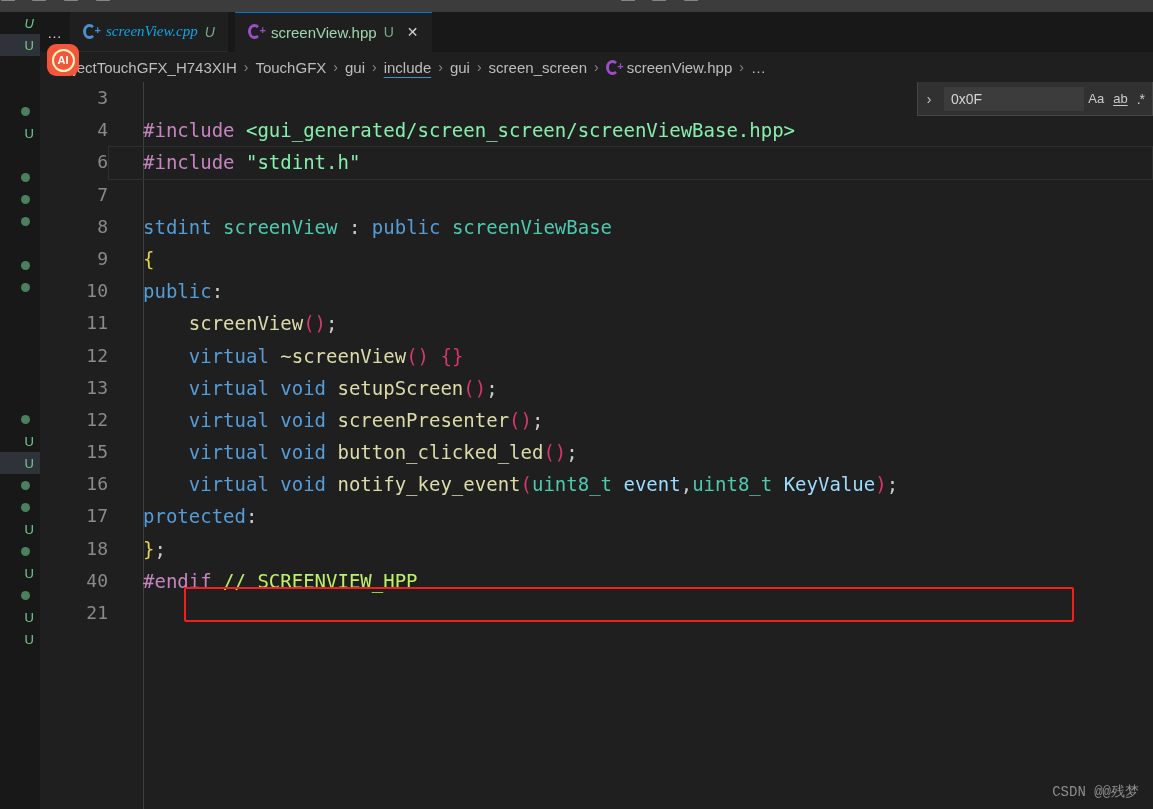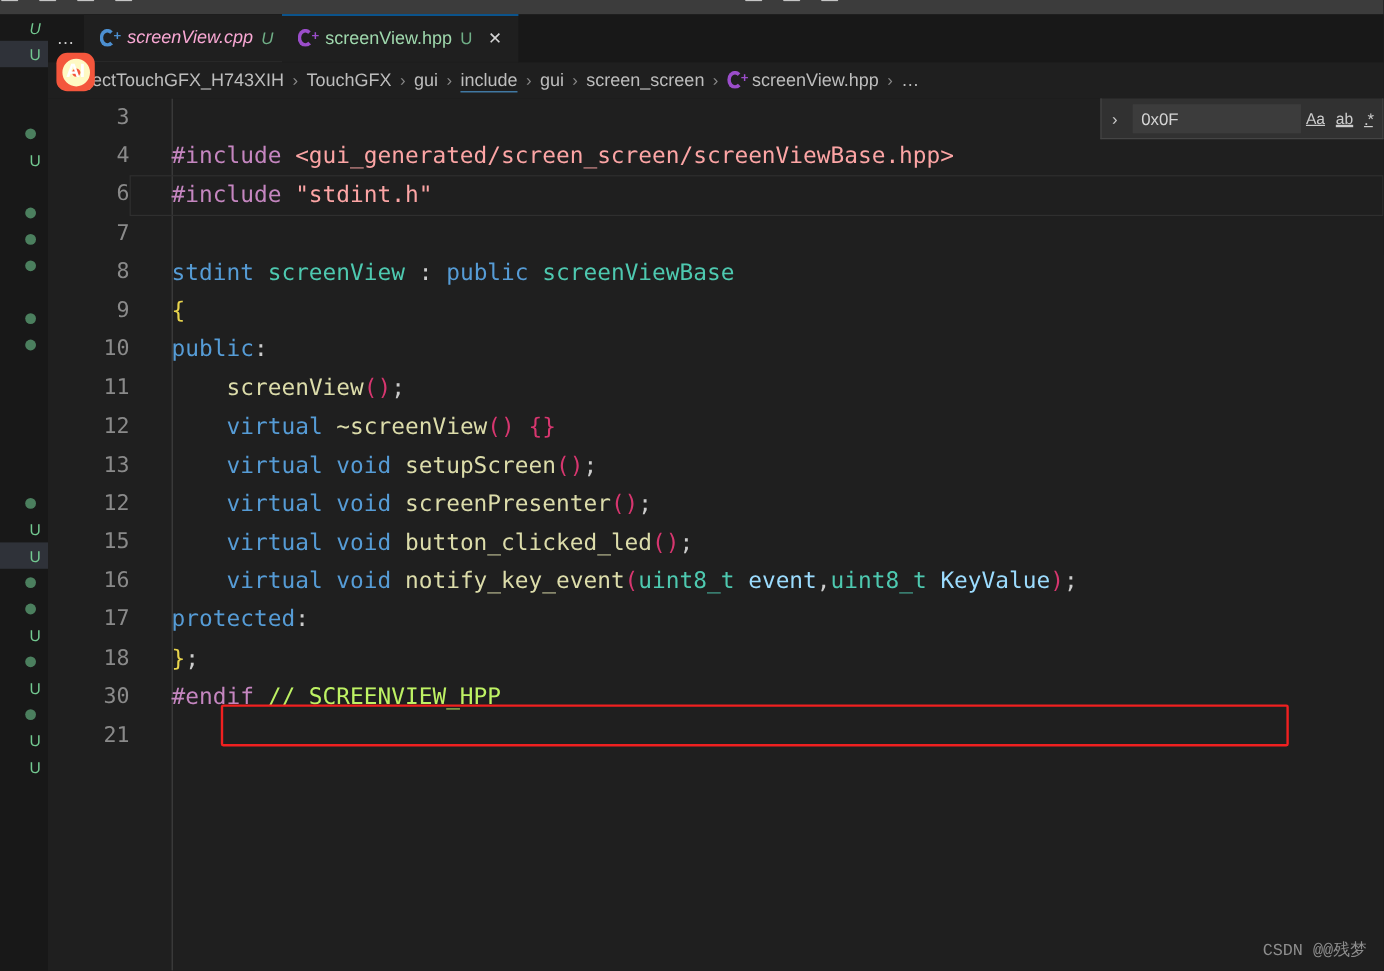"screenView.cpp" .tab.inactive .tab-label { color: #f9a8d4 -> #0ea5e9; font-family: none -> Liberation Serif, serif }
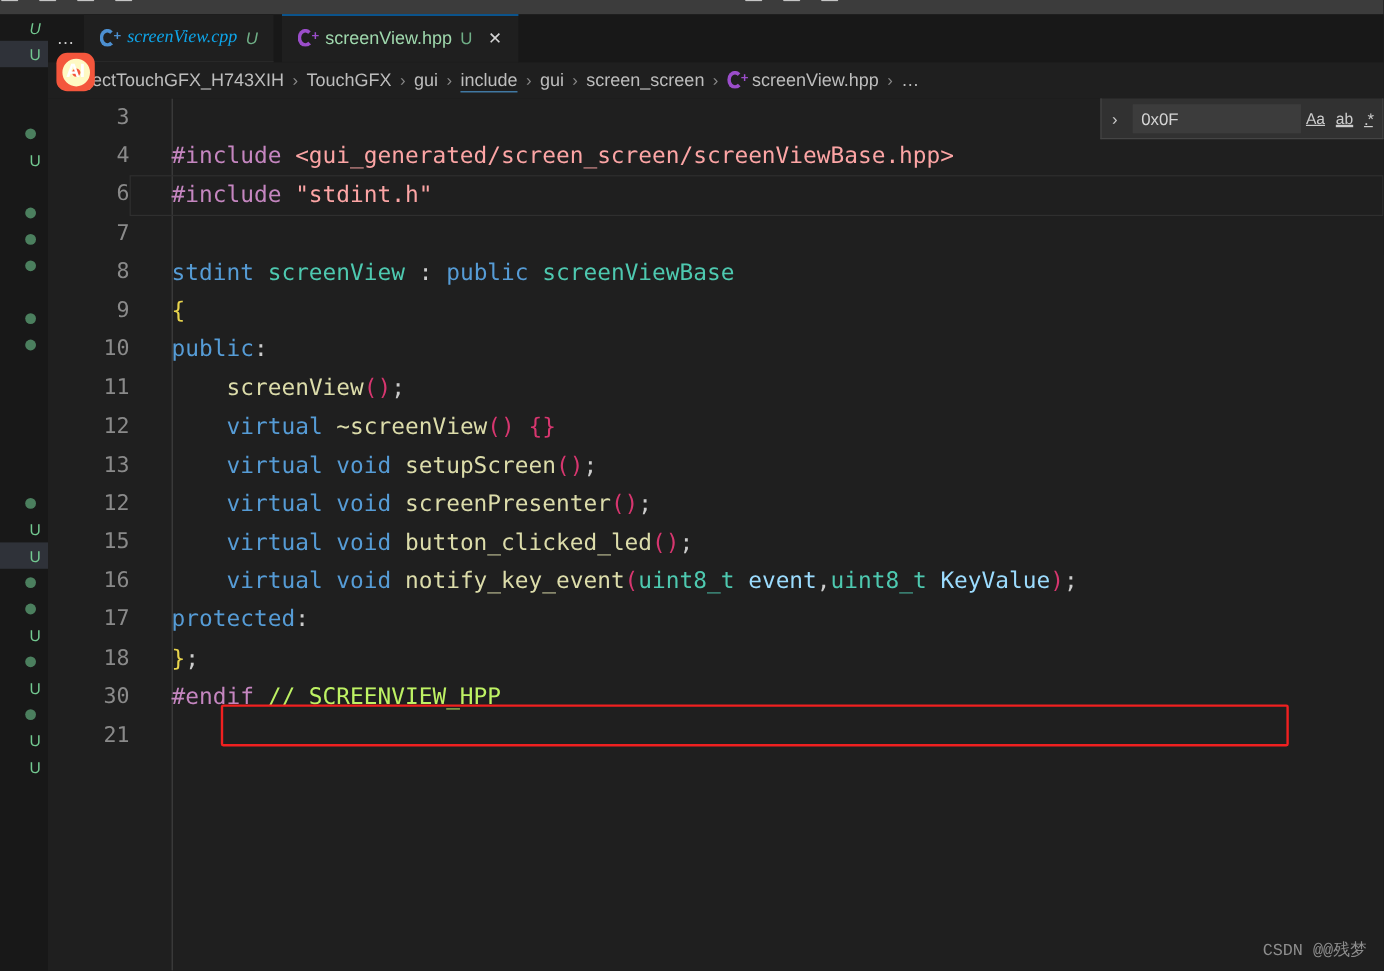"AI" .ai-badge .ring { border: 8px solid #fef9c3 -> 2px solid #fef9c3; font-size: 16px -> 11px }
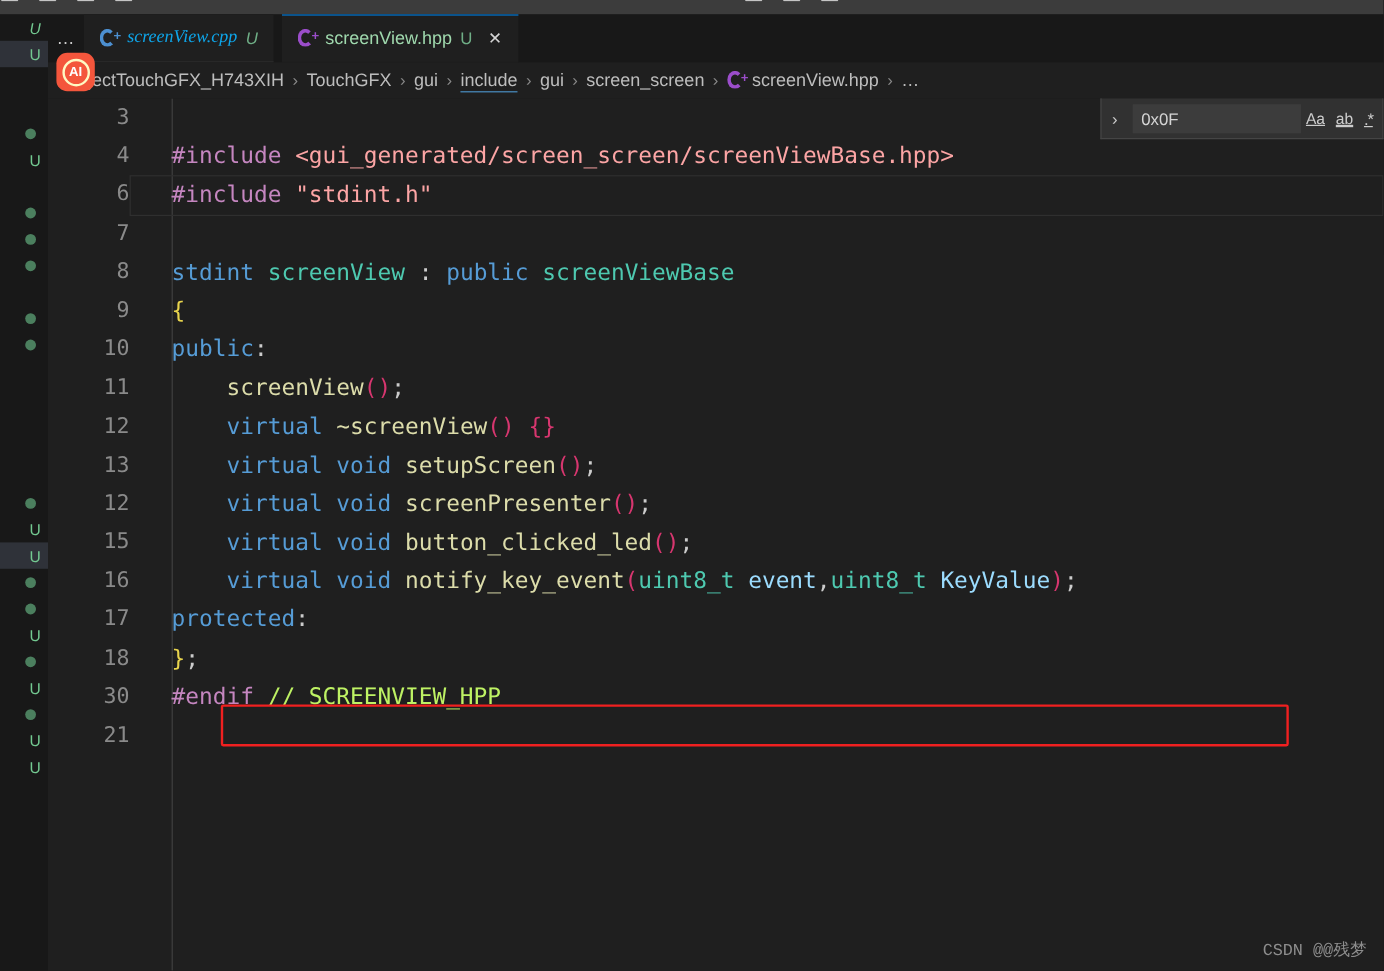"Aa" .find-opts { text-decoration: underline -> none }
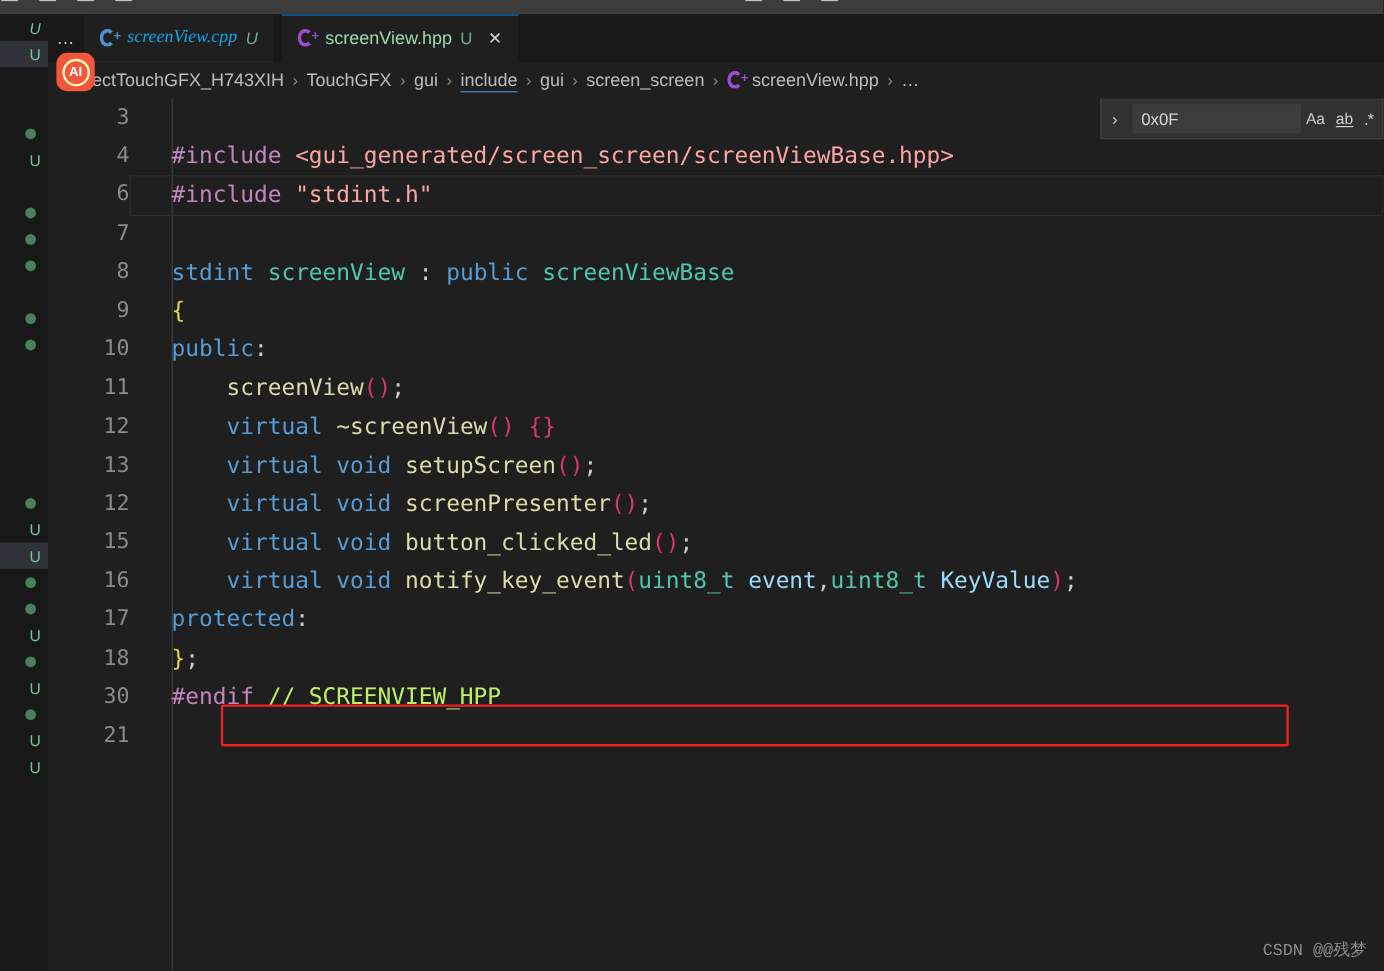"<gui_generated/screen_screen/screenViewB" .t-str { color: #fca5a5 -> #86efac }
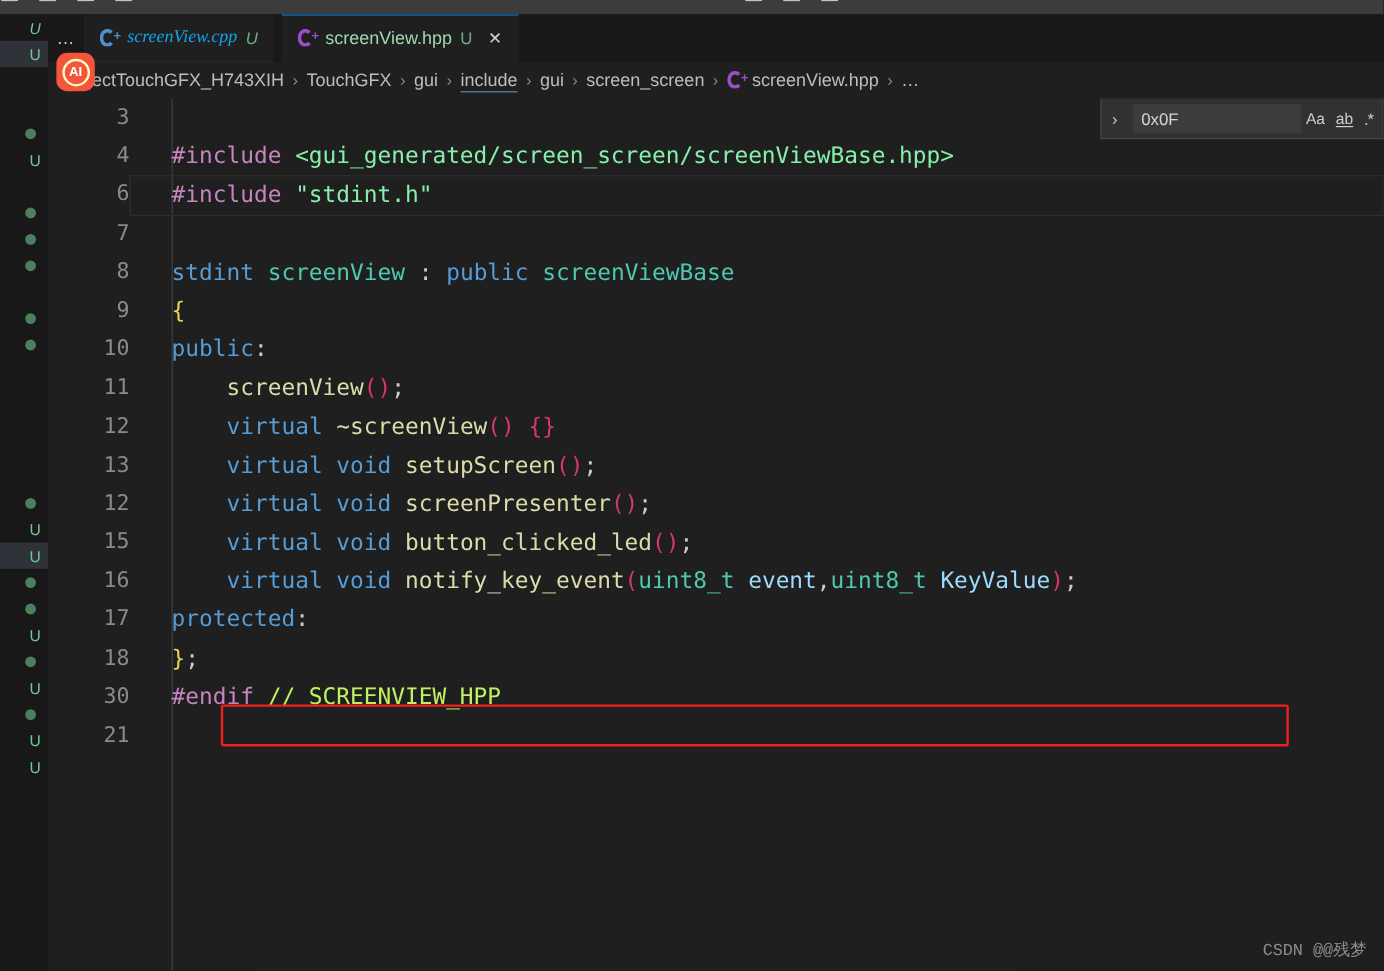"30" span.ln { text: 30 -> 40 }
